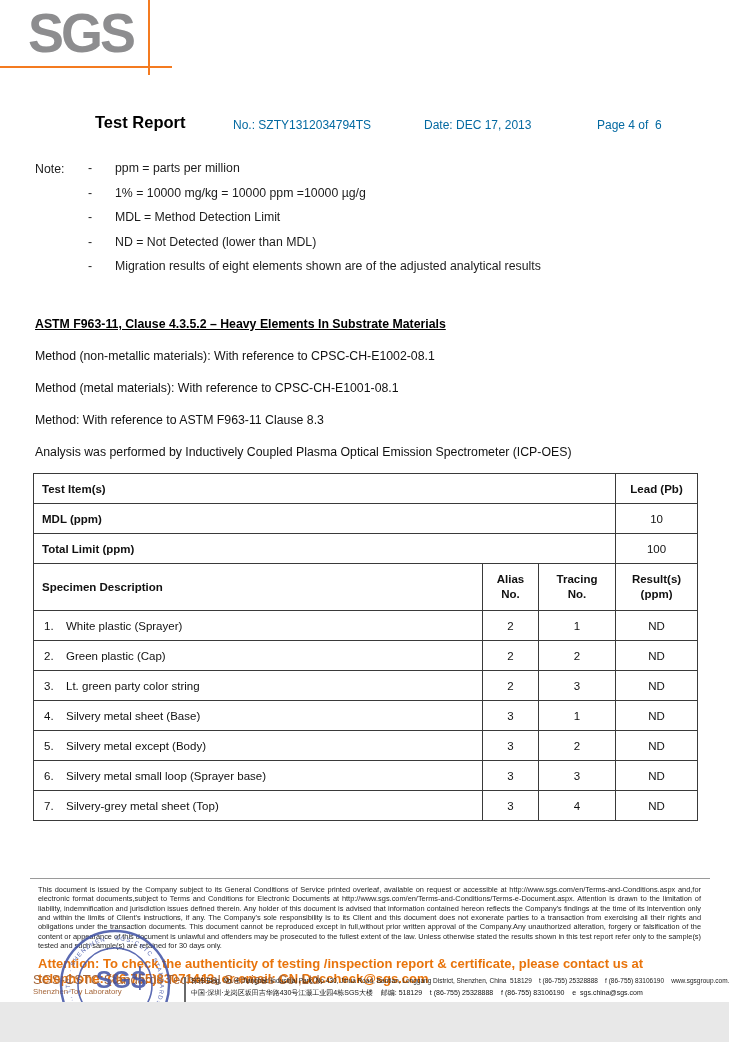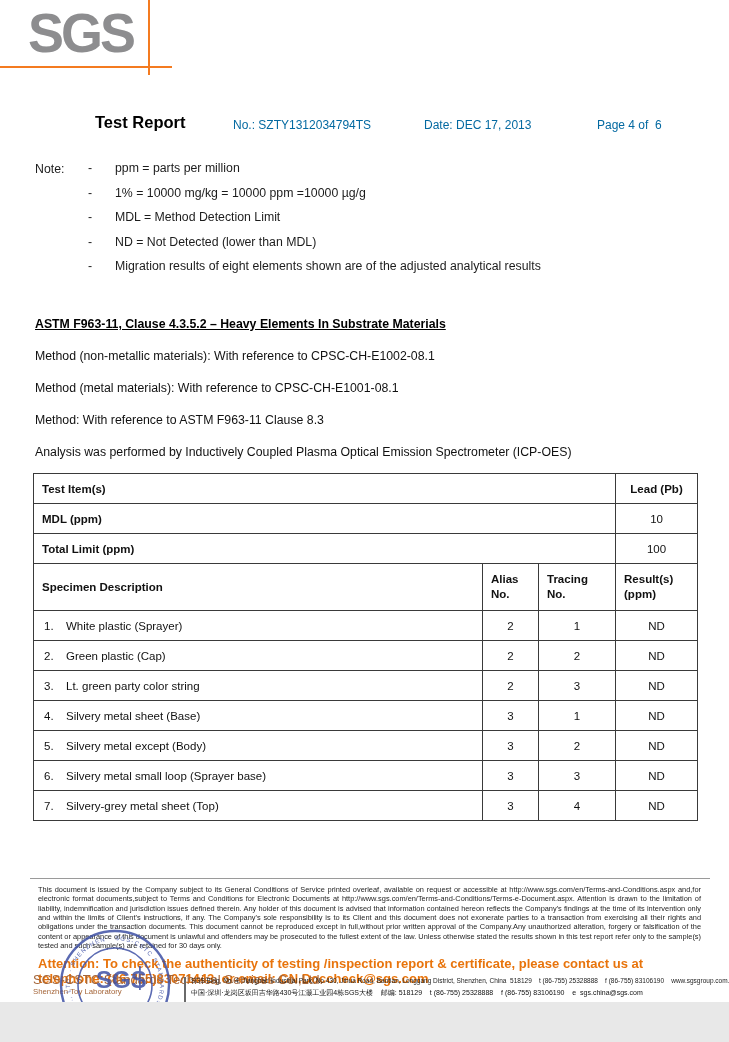"Alias No." .hdr-cell { text-align: left -> center }
